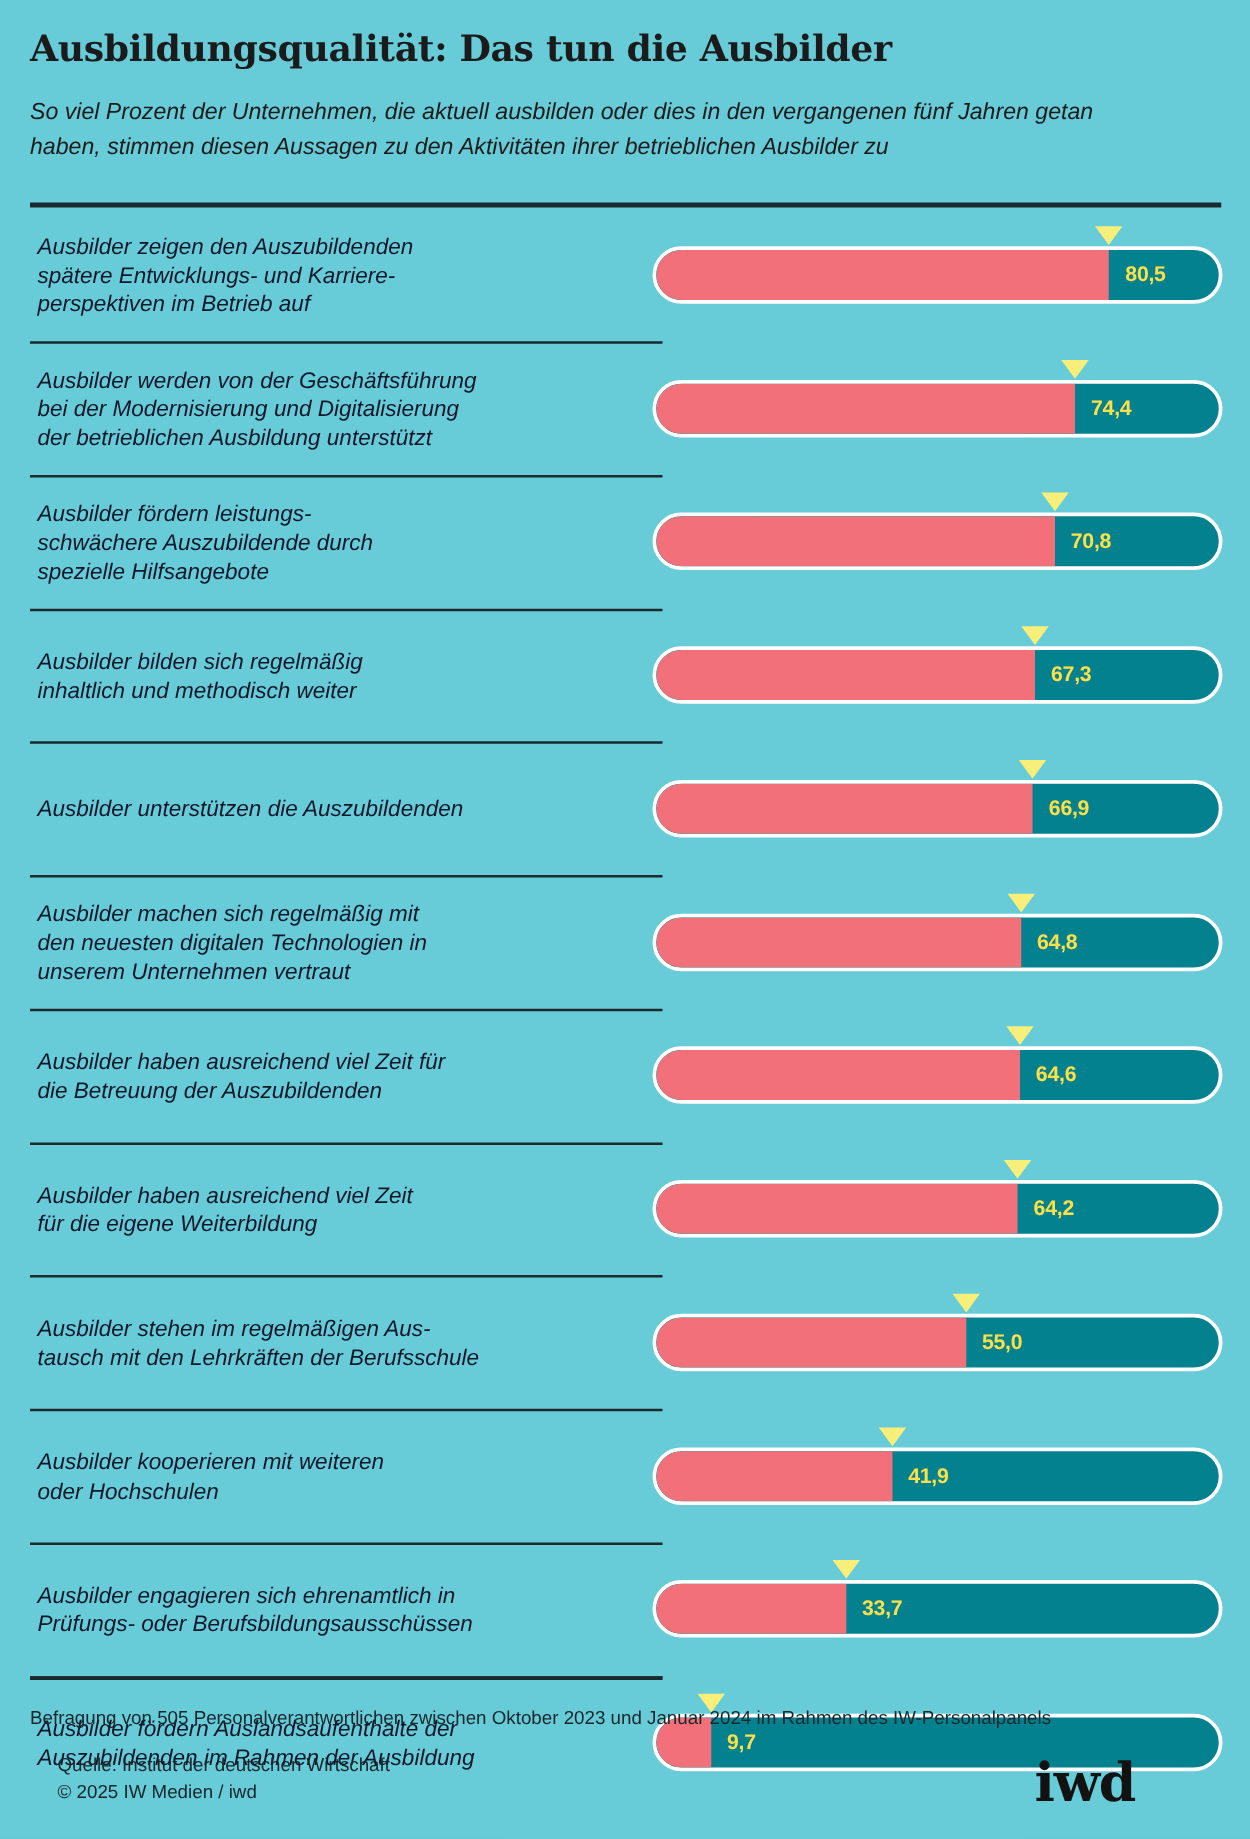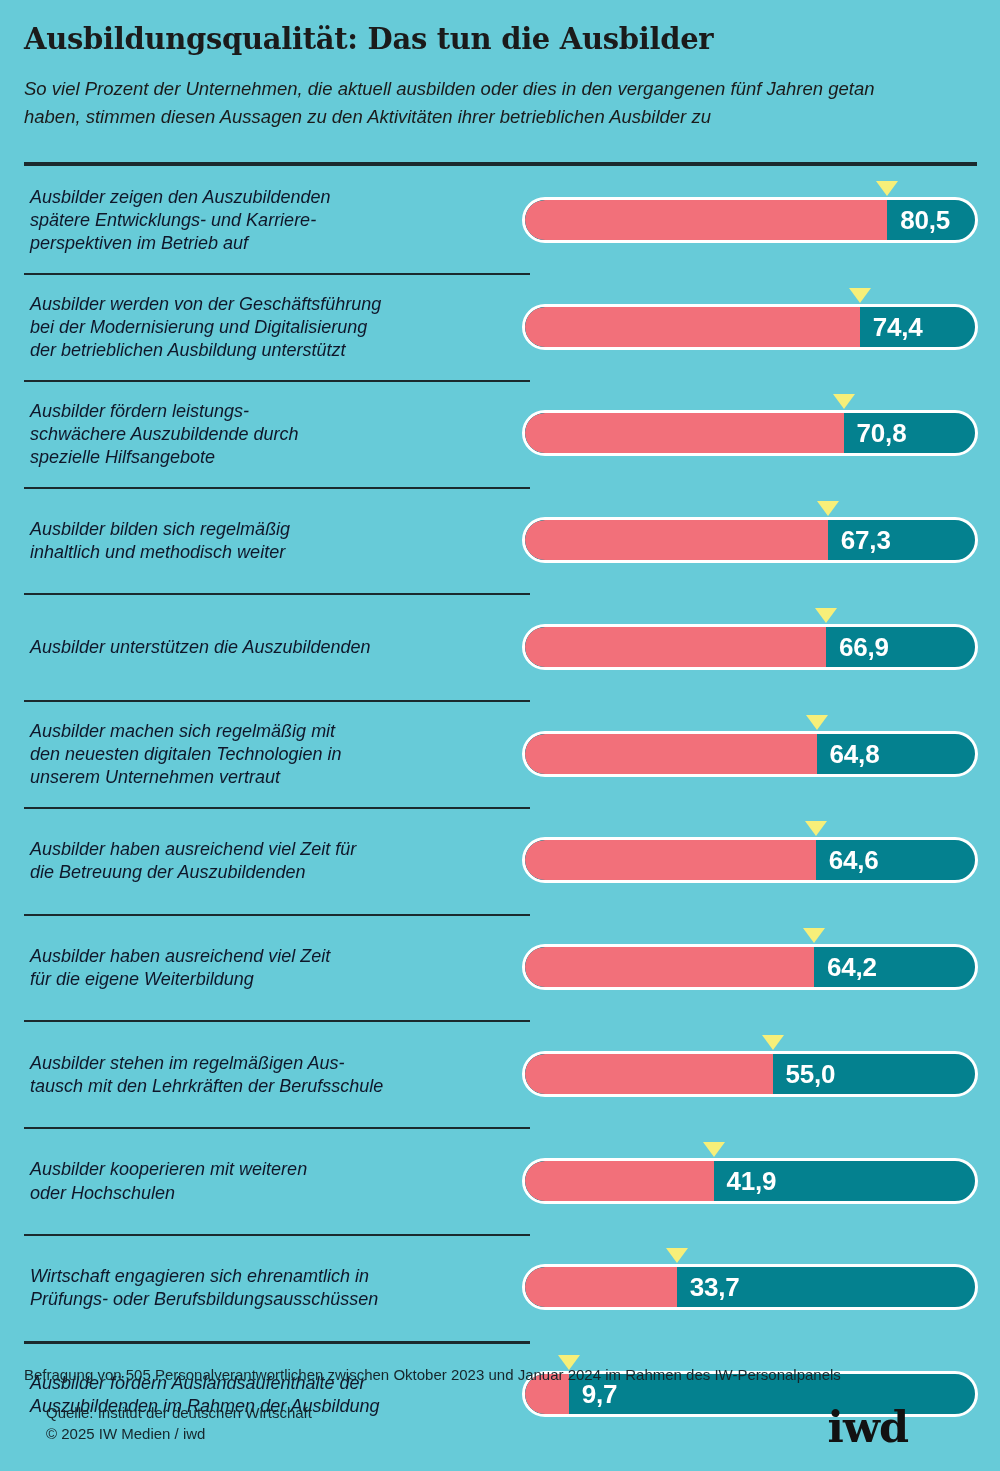"80,5" .bar-value { color: #ffffff -> #fde047; font-size: 26px -> 17px }
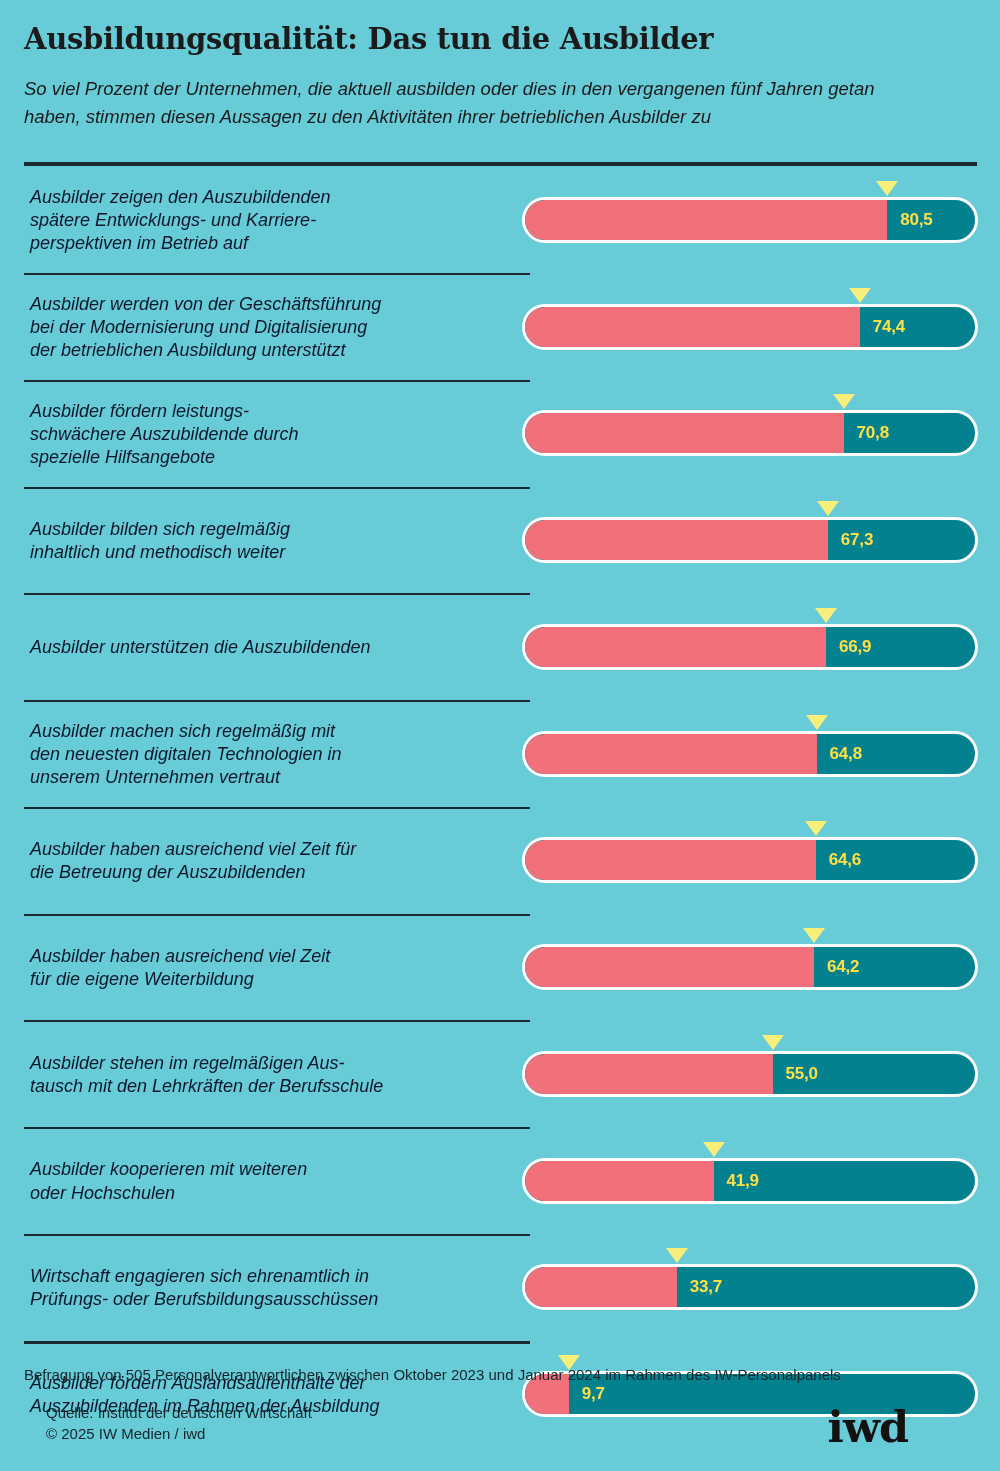"Wirtschaft engagieren sich ehrenamtlich" div { text: Wirtschaft -> Ausbilder }
